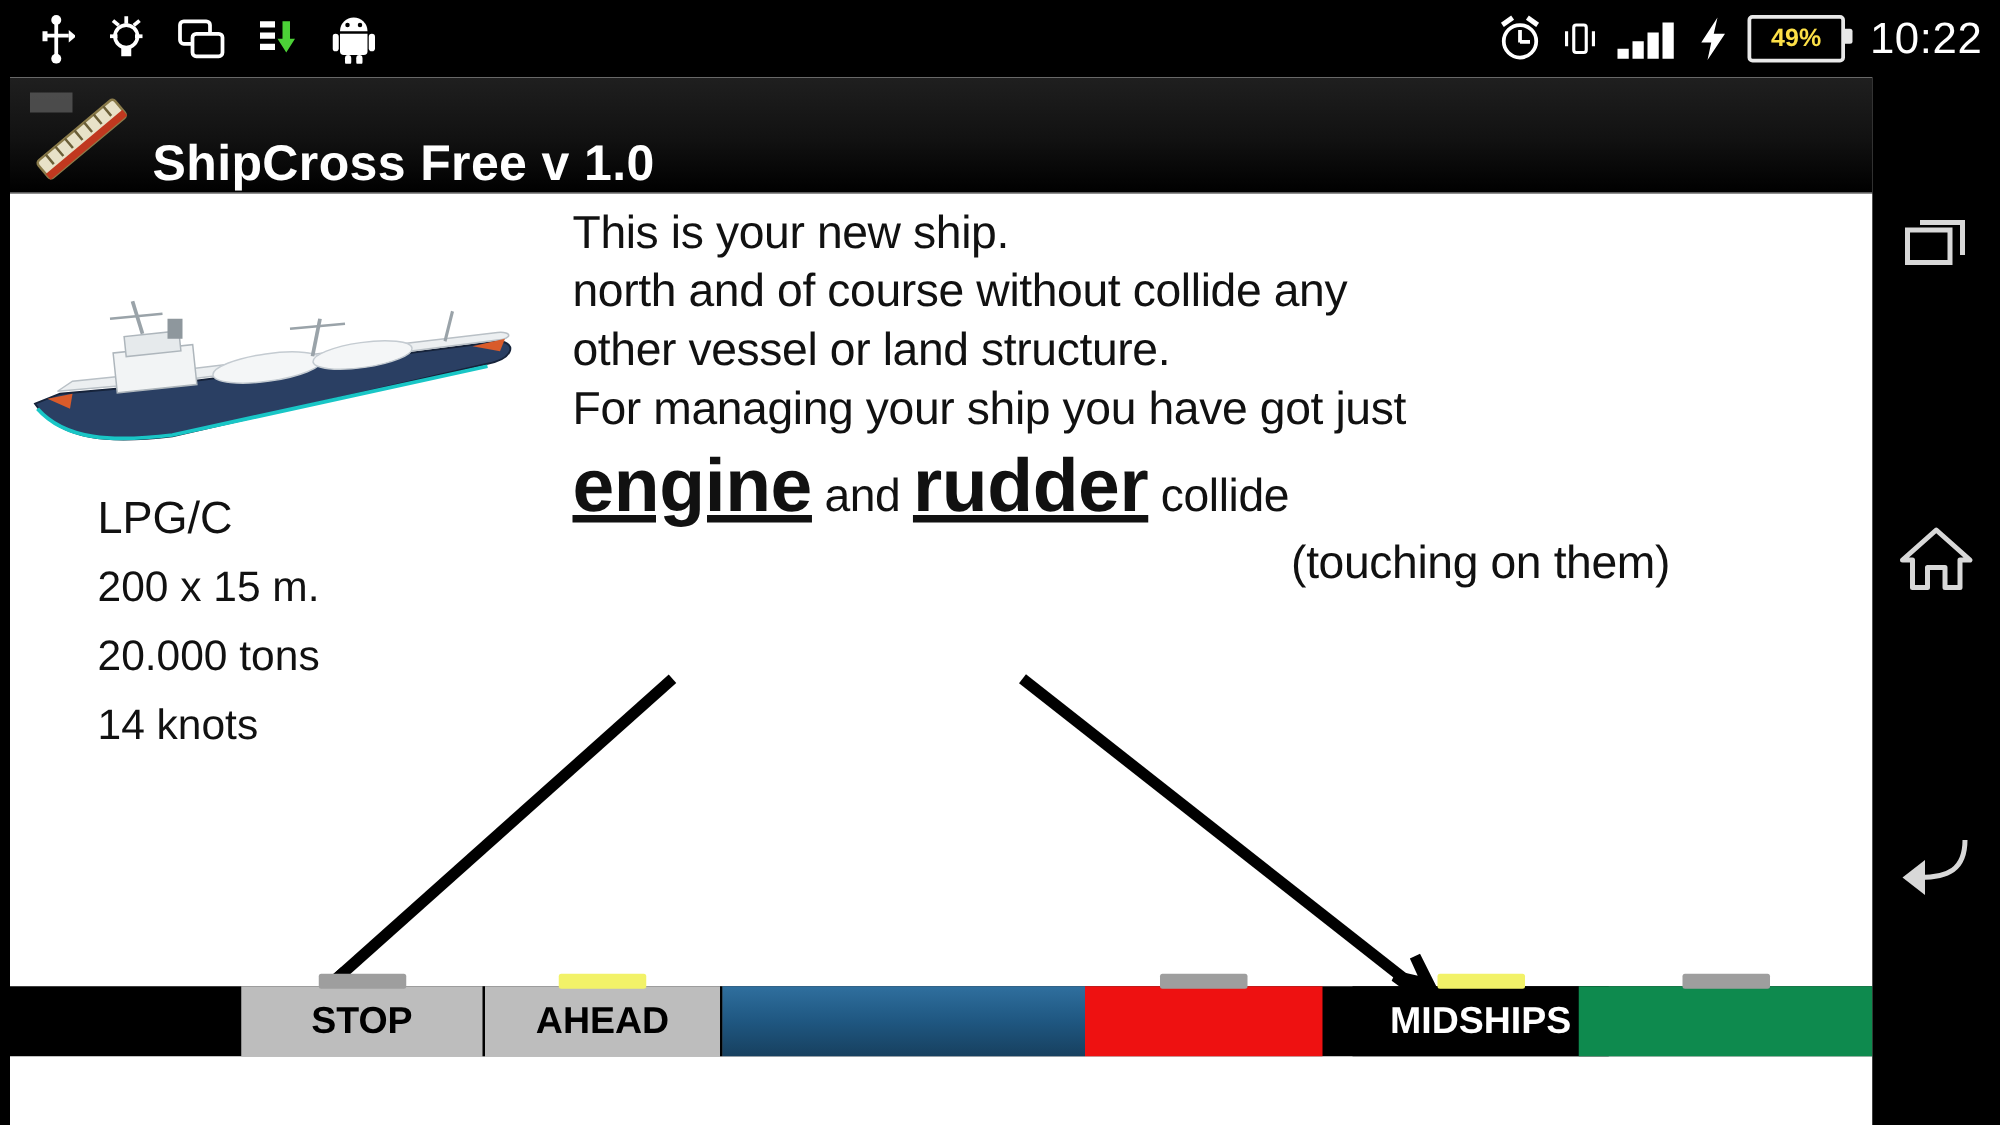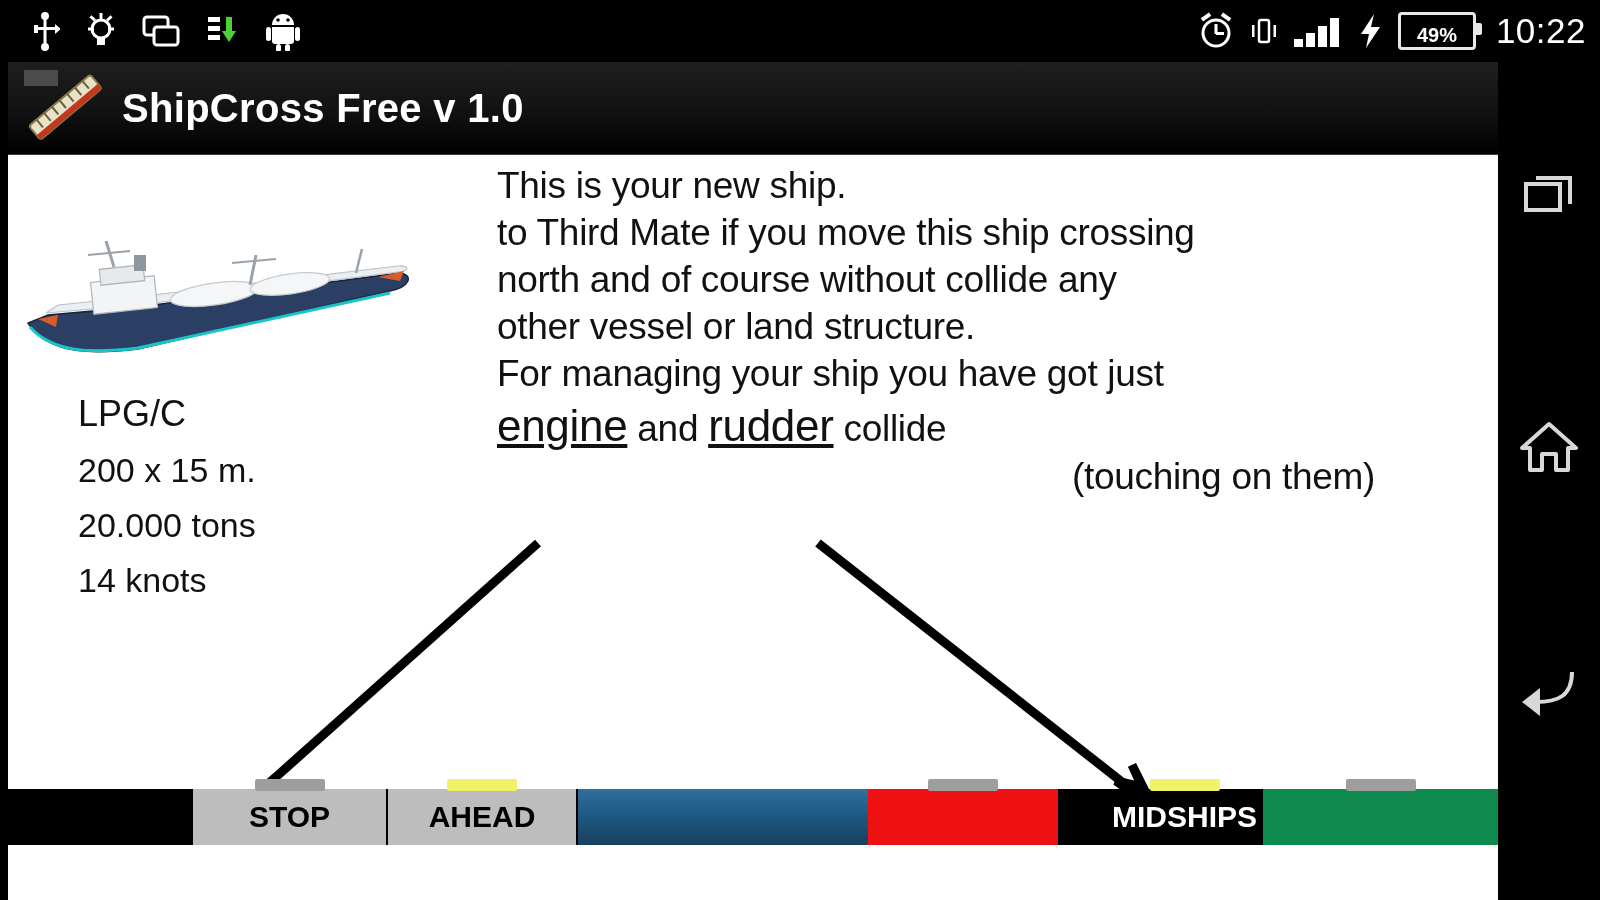"49%" .battery { align-items: flex-end -> center; color: #ffffff -> #fde047 }
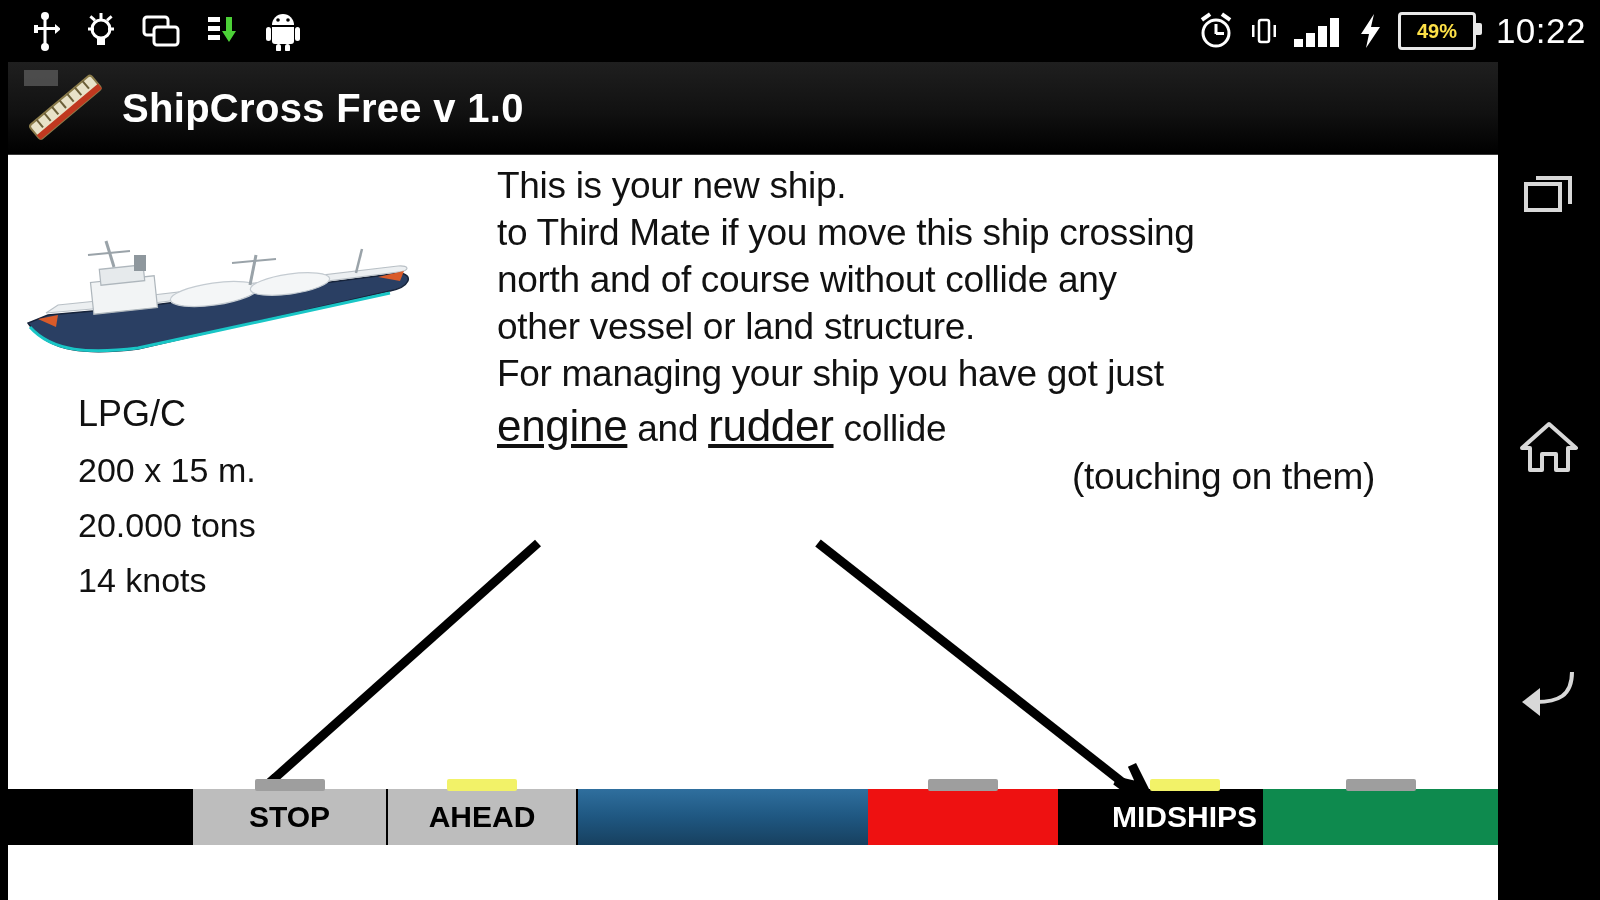"ShipCross Free v 1.0" .titlebar { align-items: center -> flex-end }
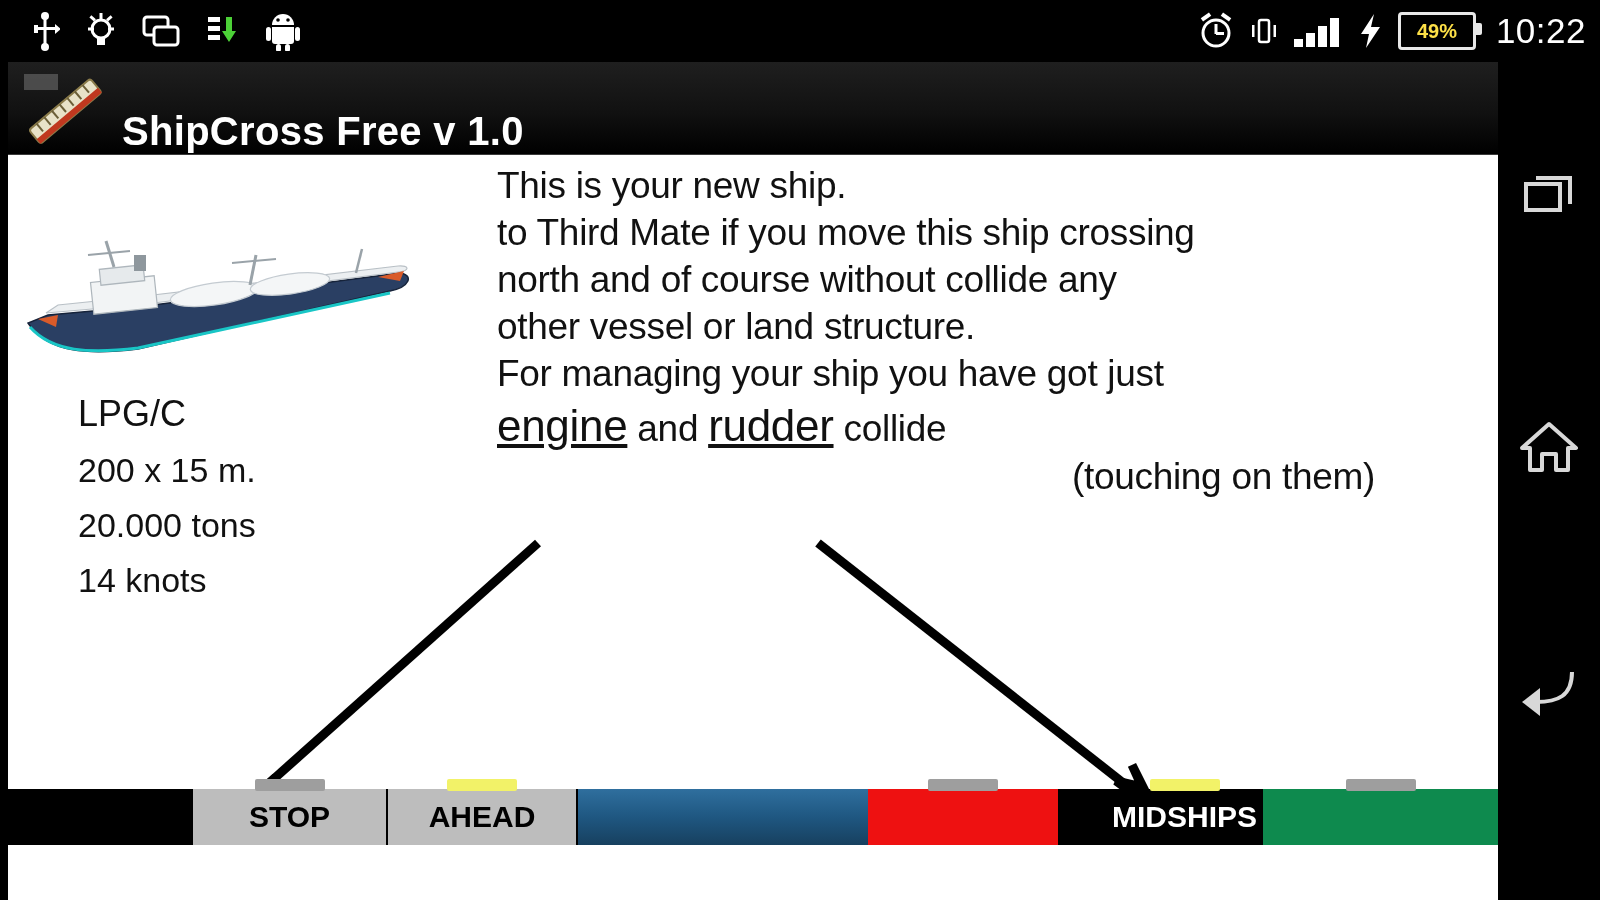"This is your new ship." .blurb { left: 489px -> 450px }
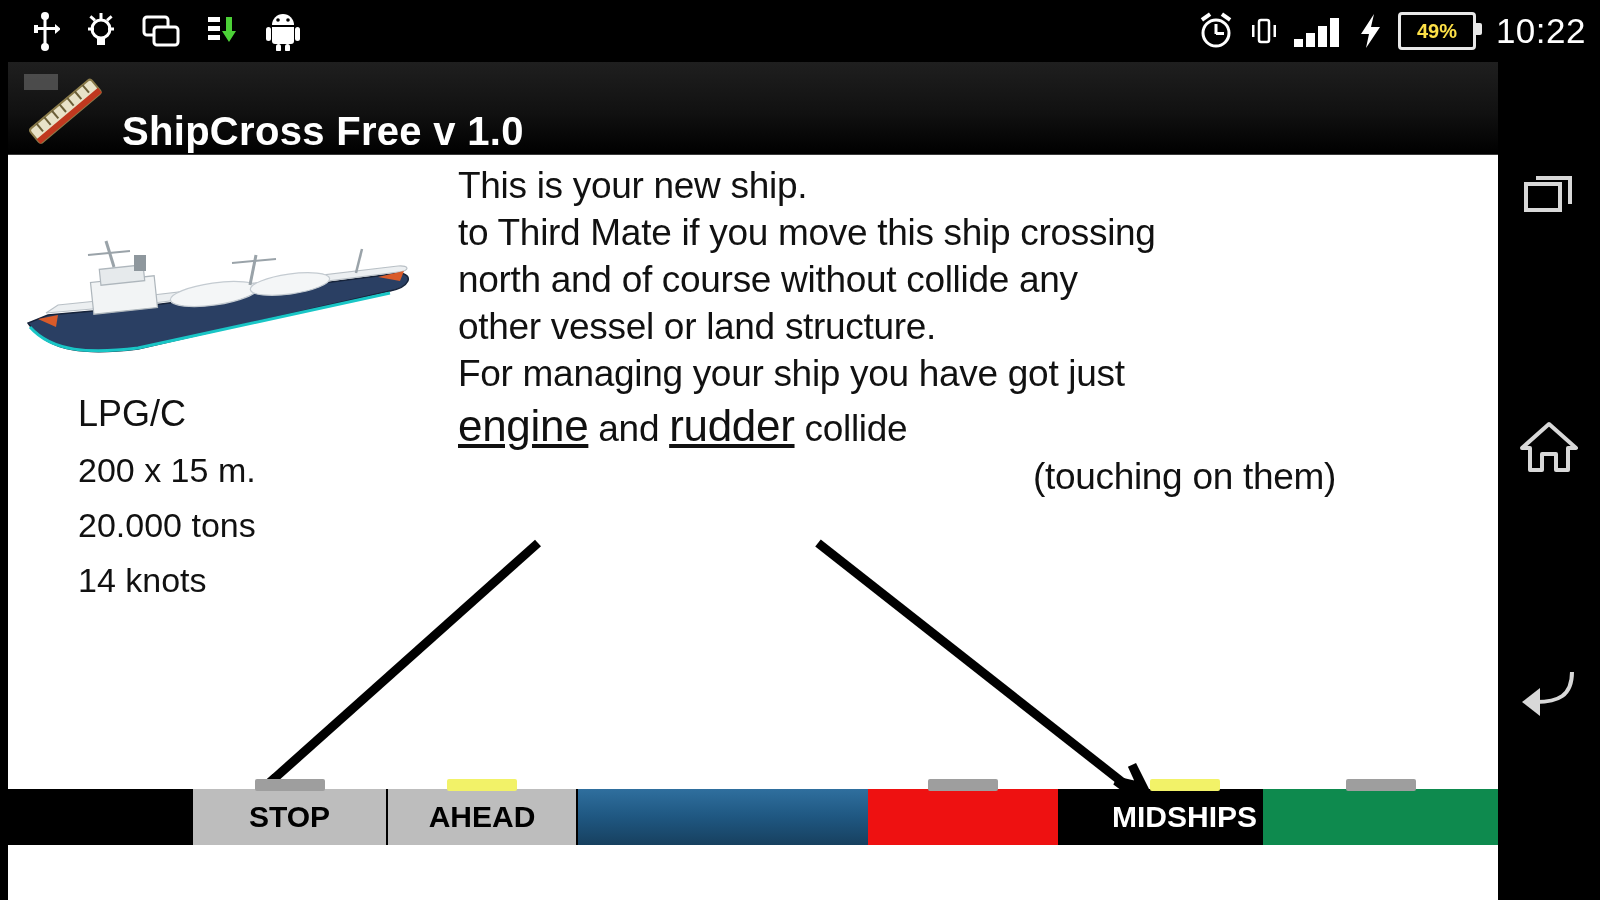"to Third Mate if you" div { html: <div>to Third Mate if you move this ship crossing</div> -> none }
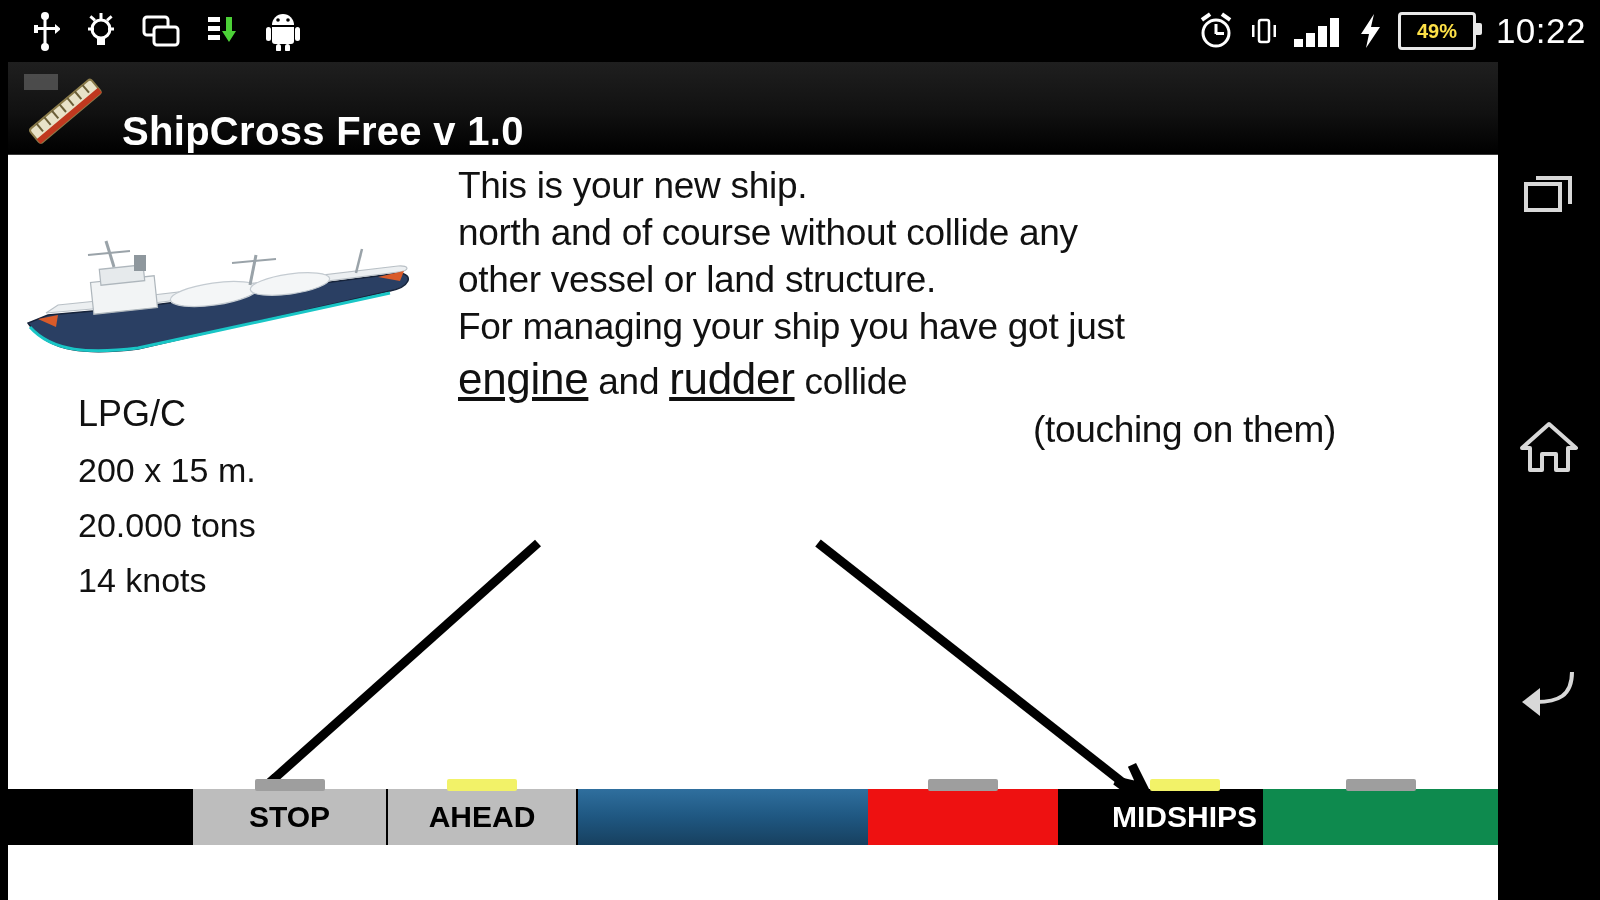"engine" .blurb .big { font-size: 44px -> 60px; font-weight: normal -> bold }
